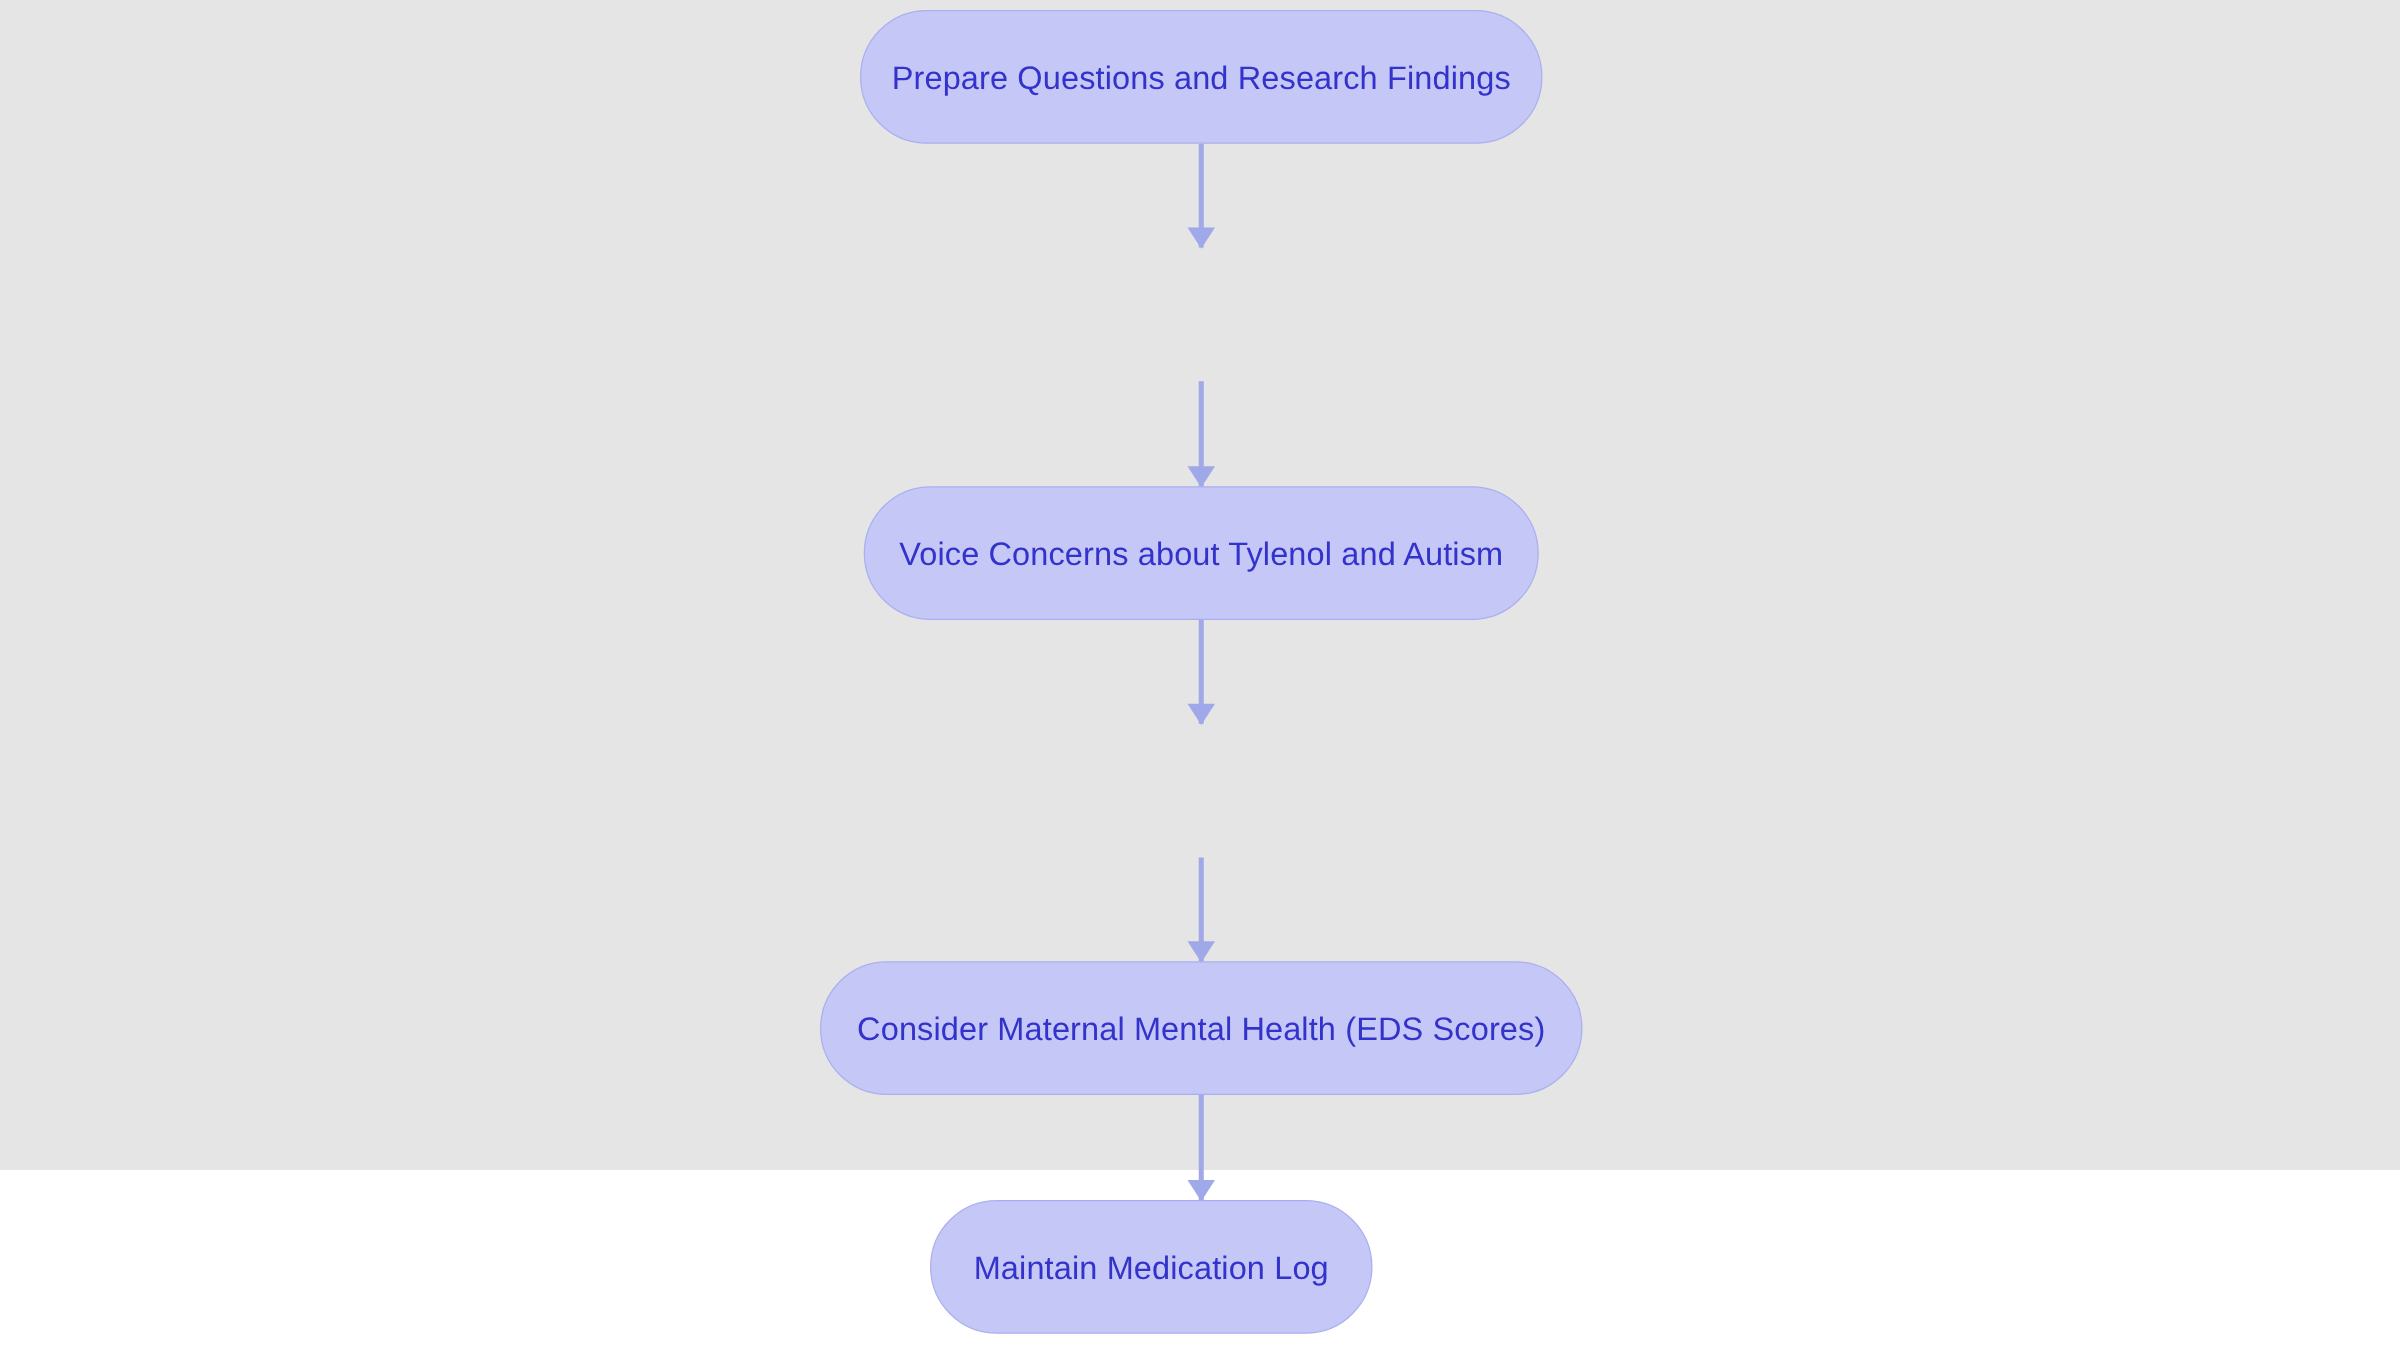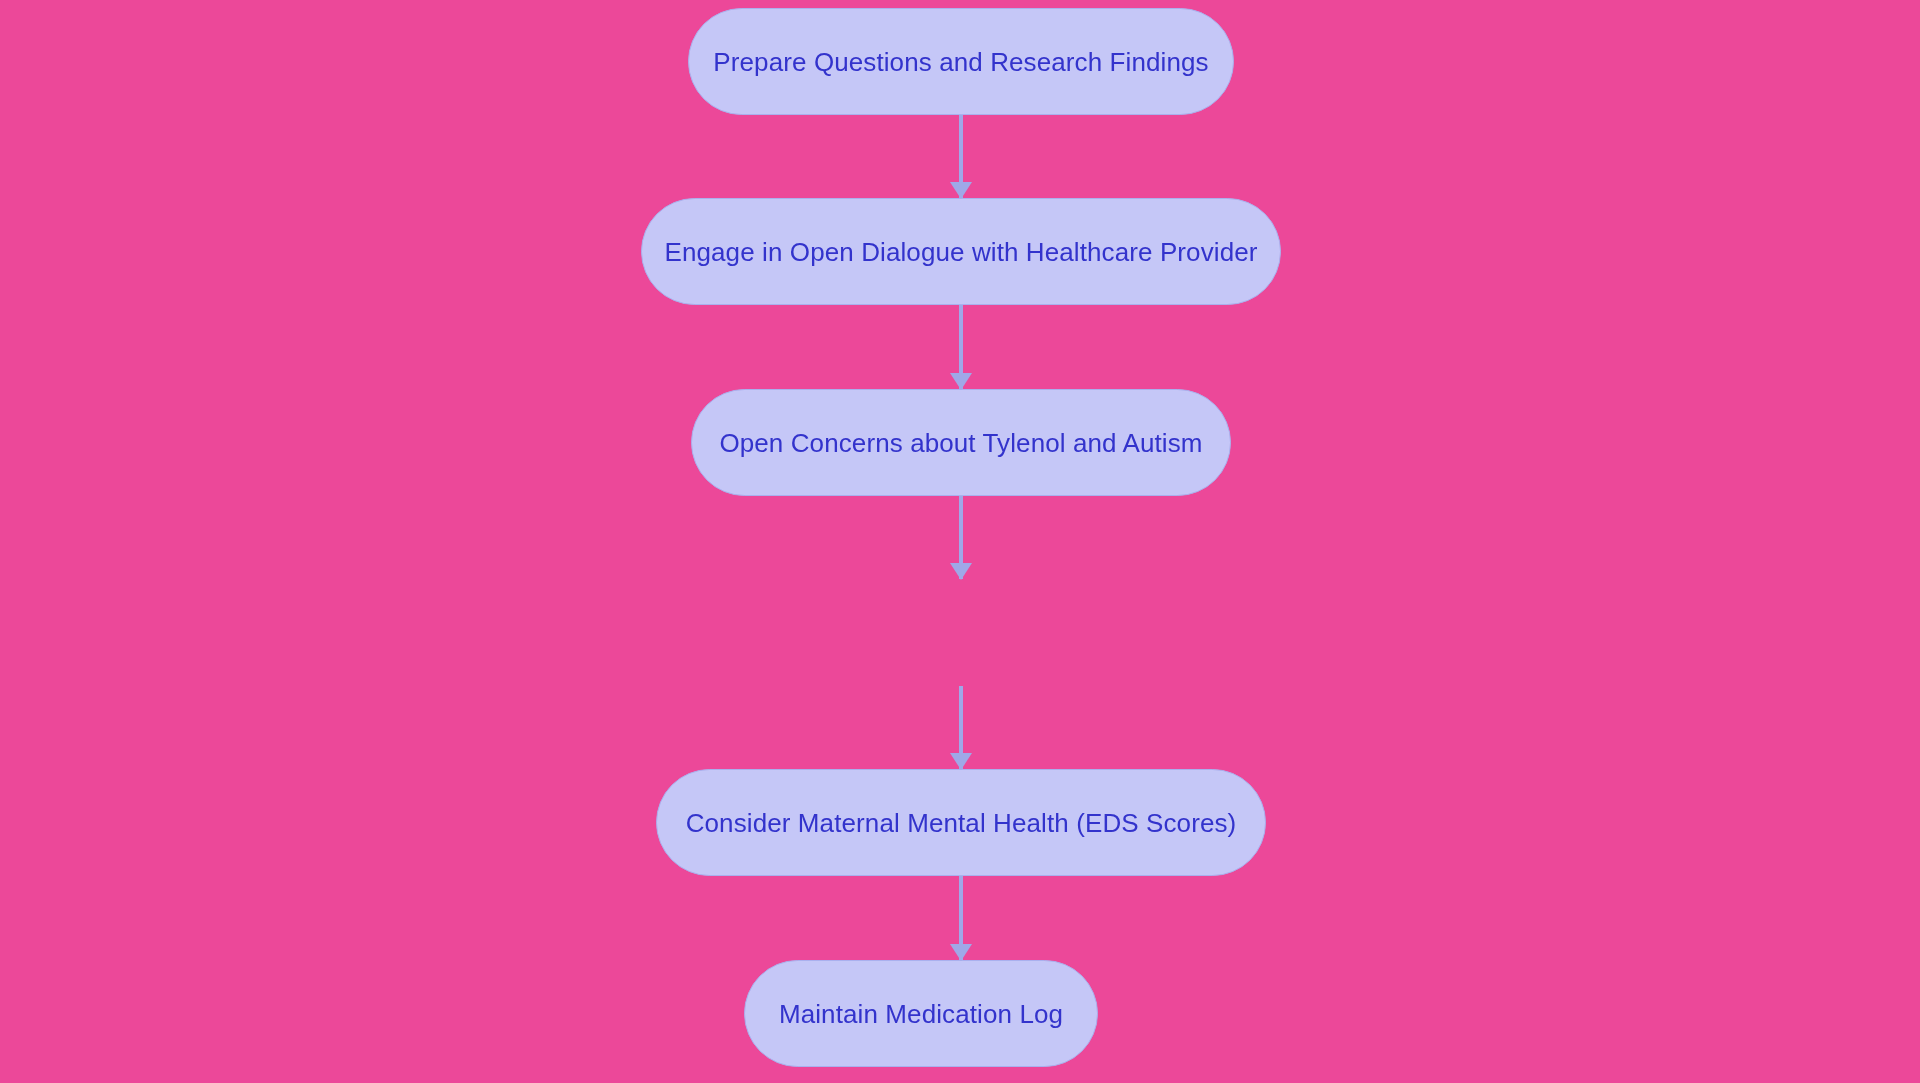"Prepare Questions and Research Findings" #flow-canvas { background: #ec4899 -> #e5e5e5; height: 1083px -> 936px }
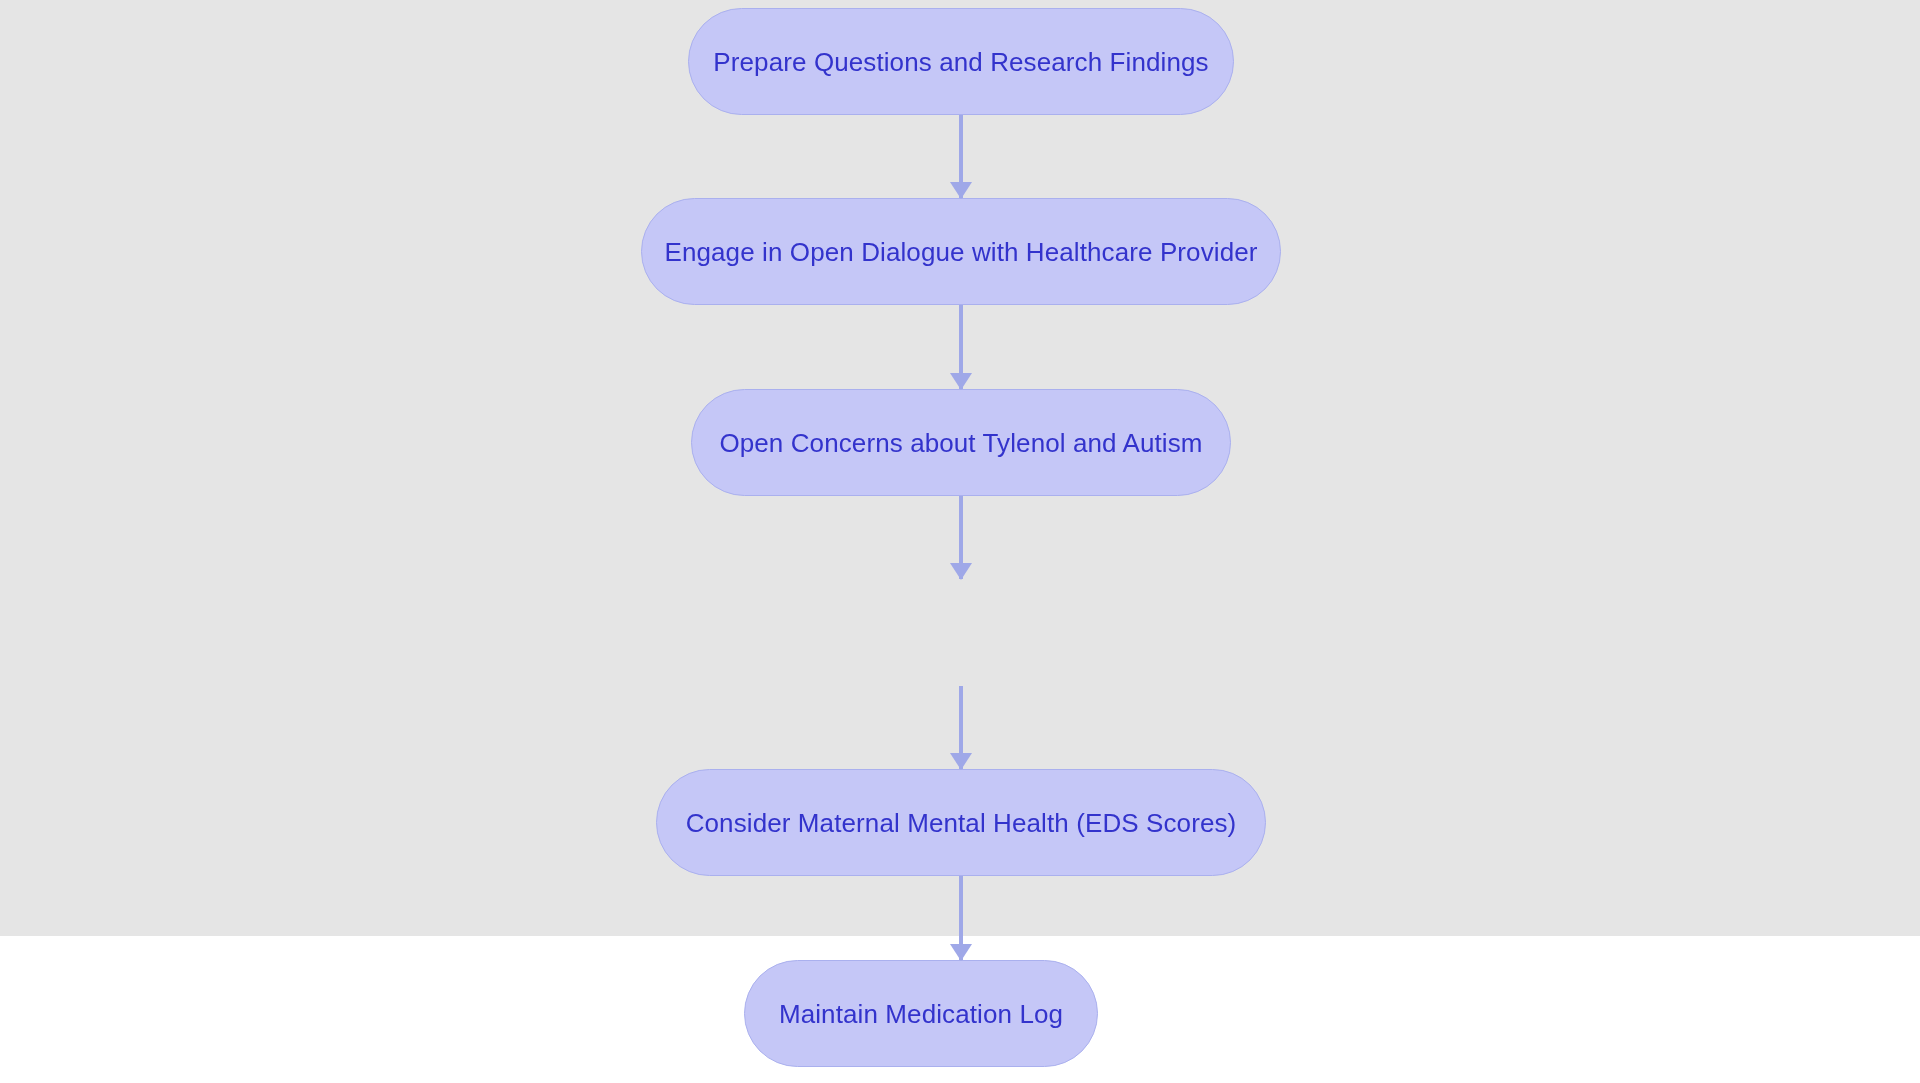"Engage in Open Dialogue with" div.flow-node { html: <div> <span>Engage in Open Dialogue with Healthcare Provider</span> </div> -> none }
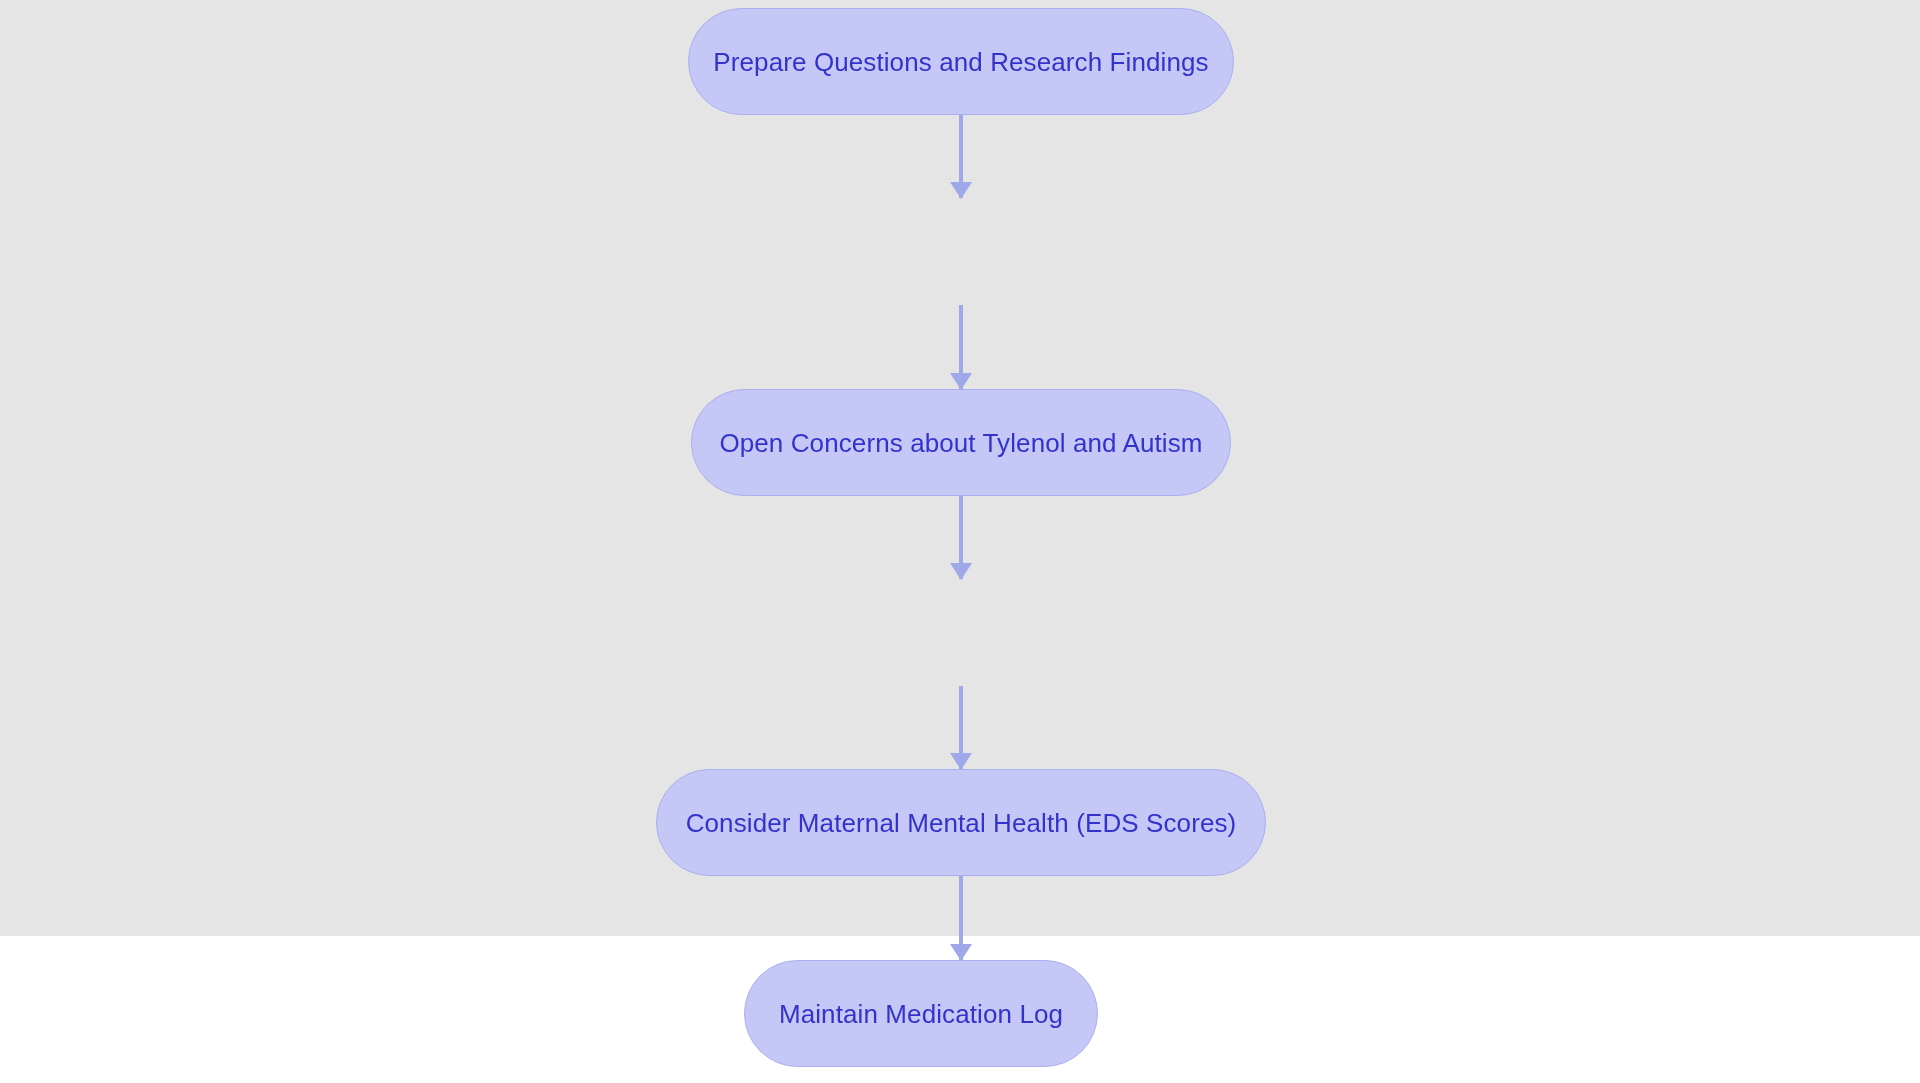"Open Concerns about Tylenol and" span.node-label { text: Open -> Voice }
